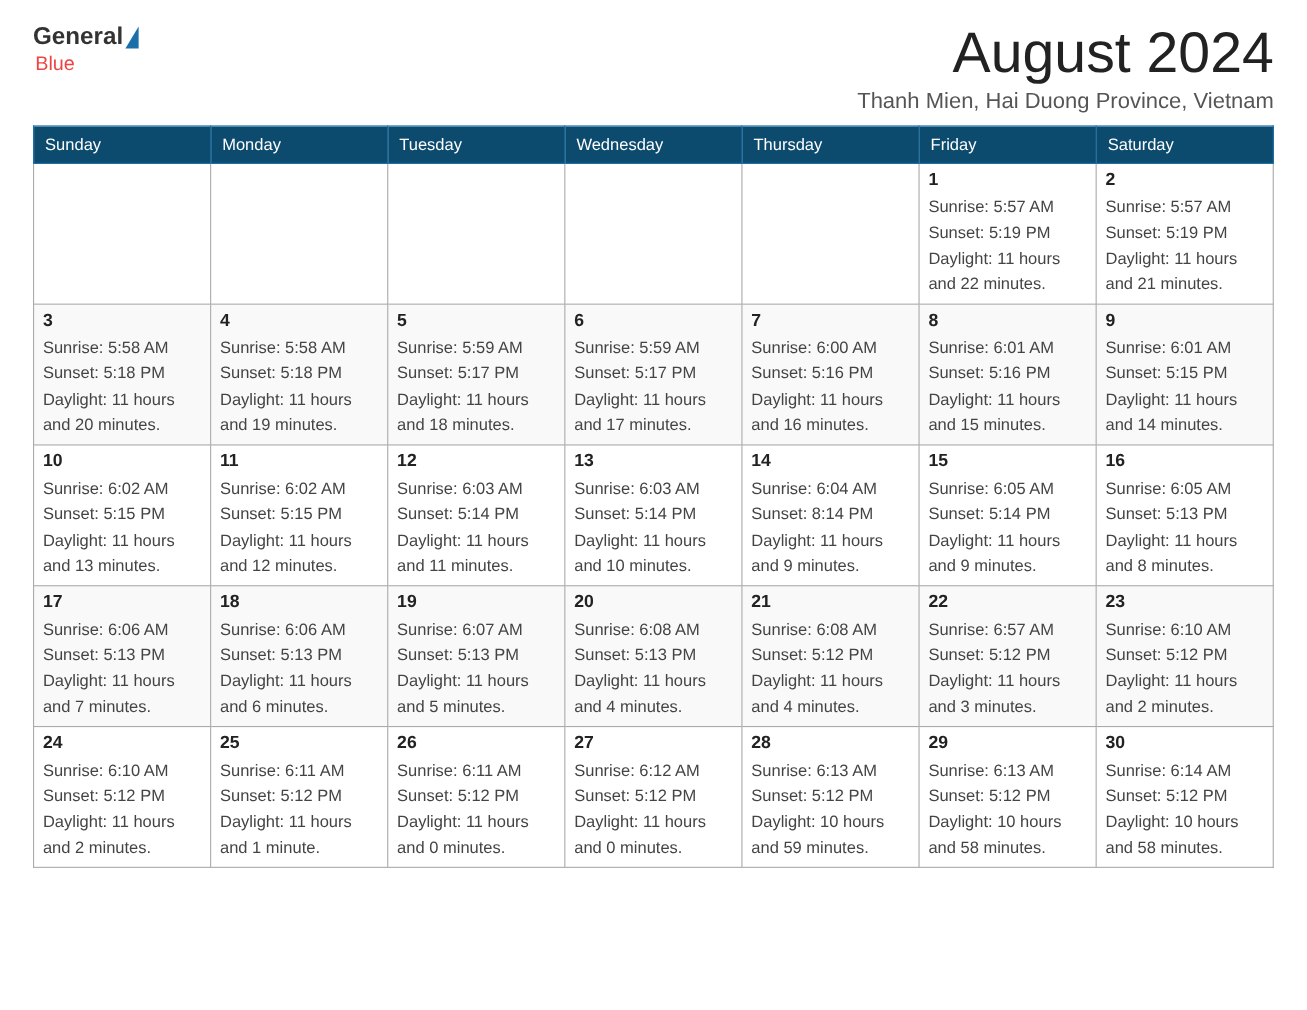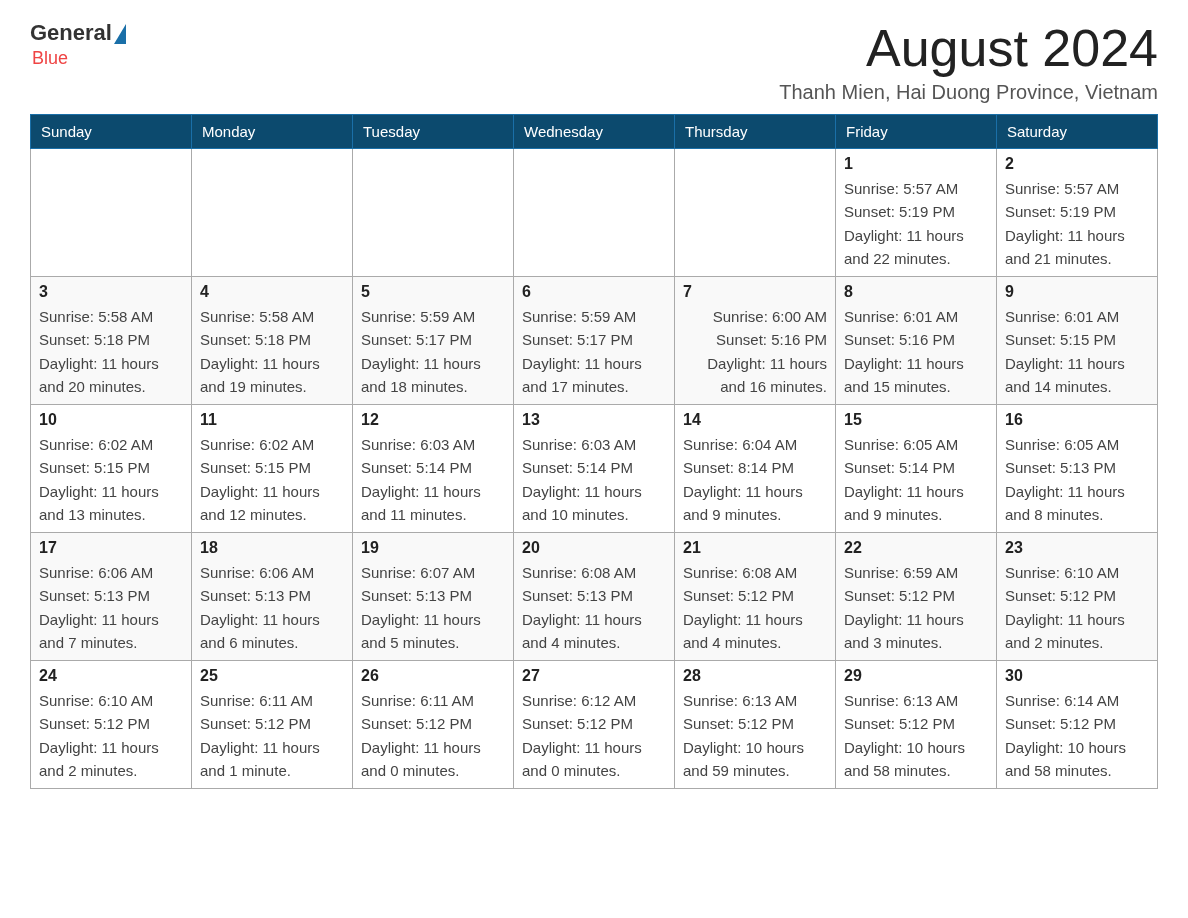"Sunrise: 6:00 AM" div.day-info { text-align: right -> none }
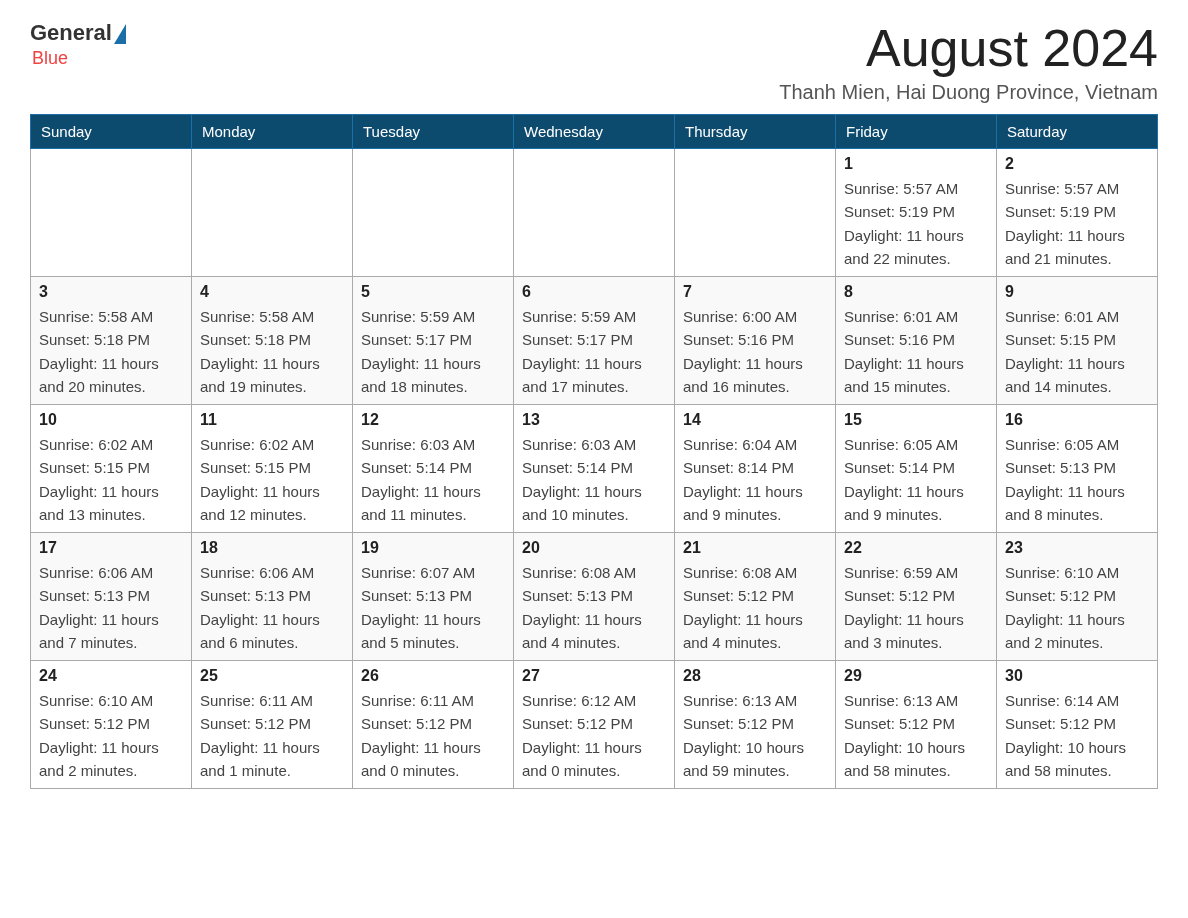"Sunrise: 6:59 AM" div.day-info { text: 6:59 -> 6:57 }
